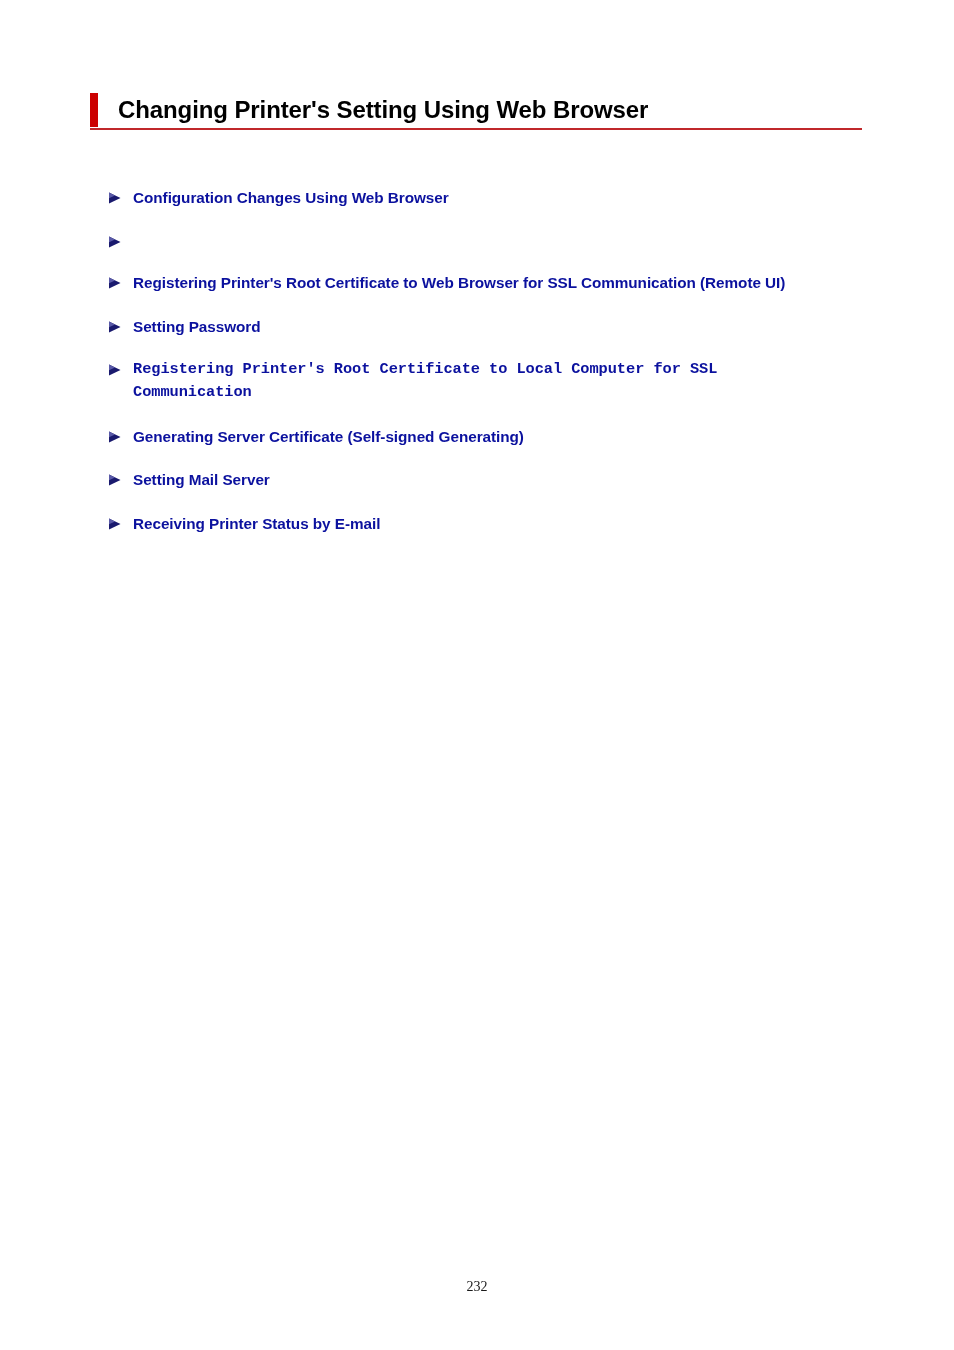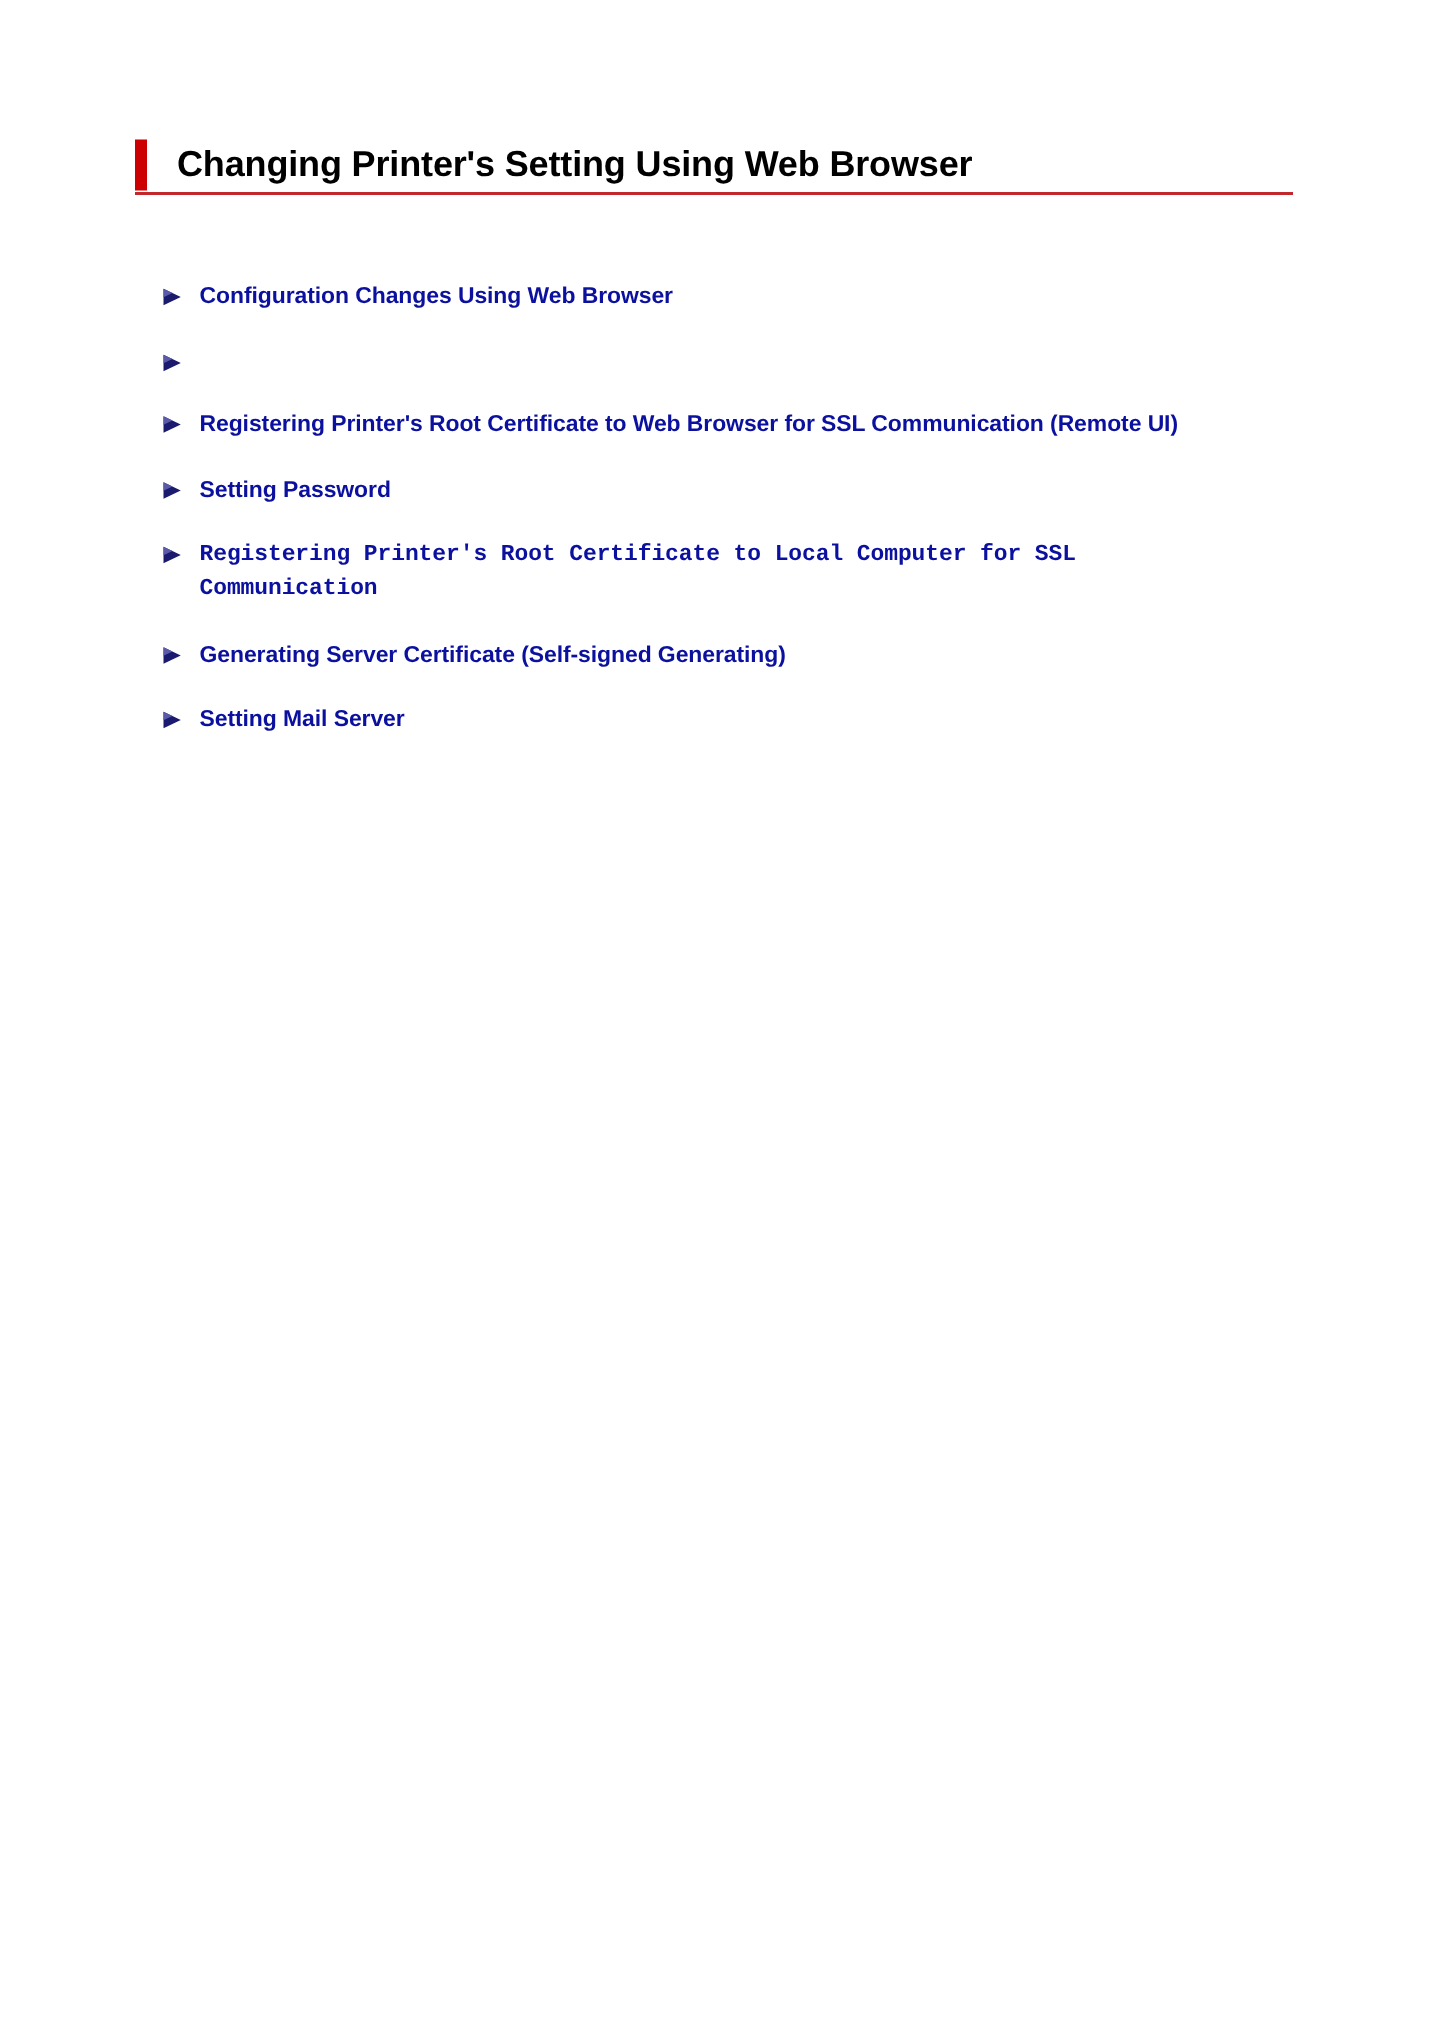"Receiving Printer Status by E-mail" div.link-item { html: none -> <div> <svg> <polygon></polygon> <polygon></polygon> </svg> <span>Receiving Printer Status by E-mail</span> </div> }
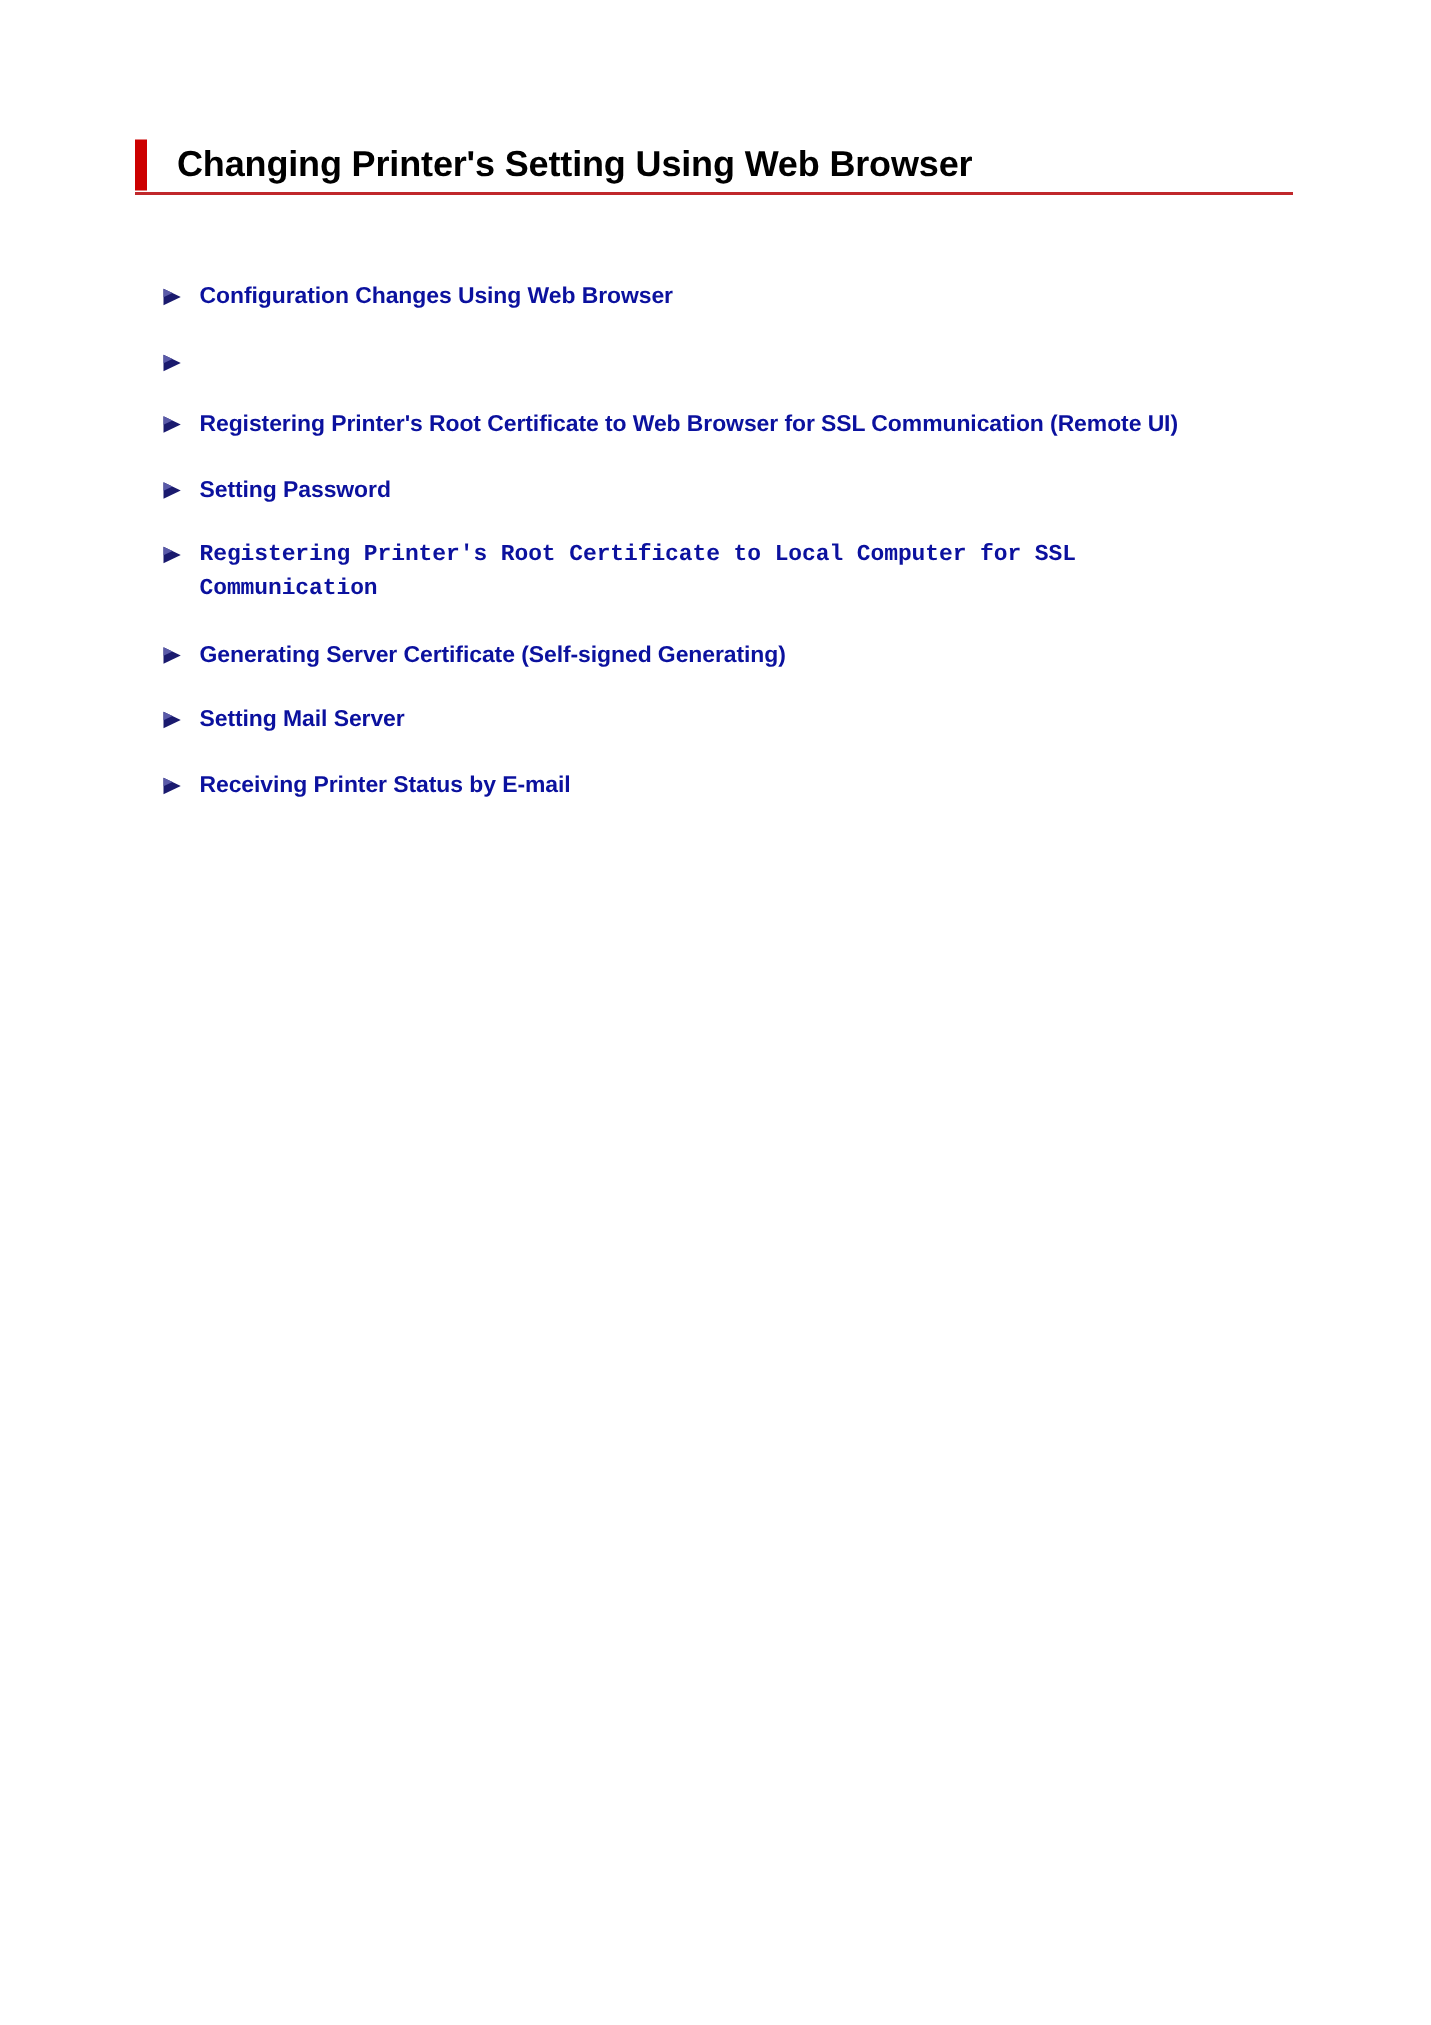"232" div.page-number { html: none -> <div>232</div> }
